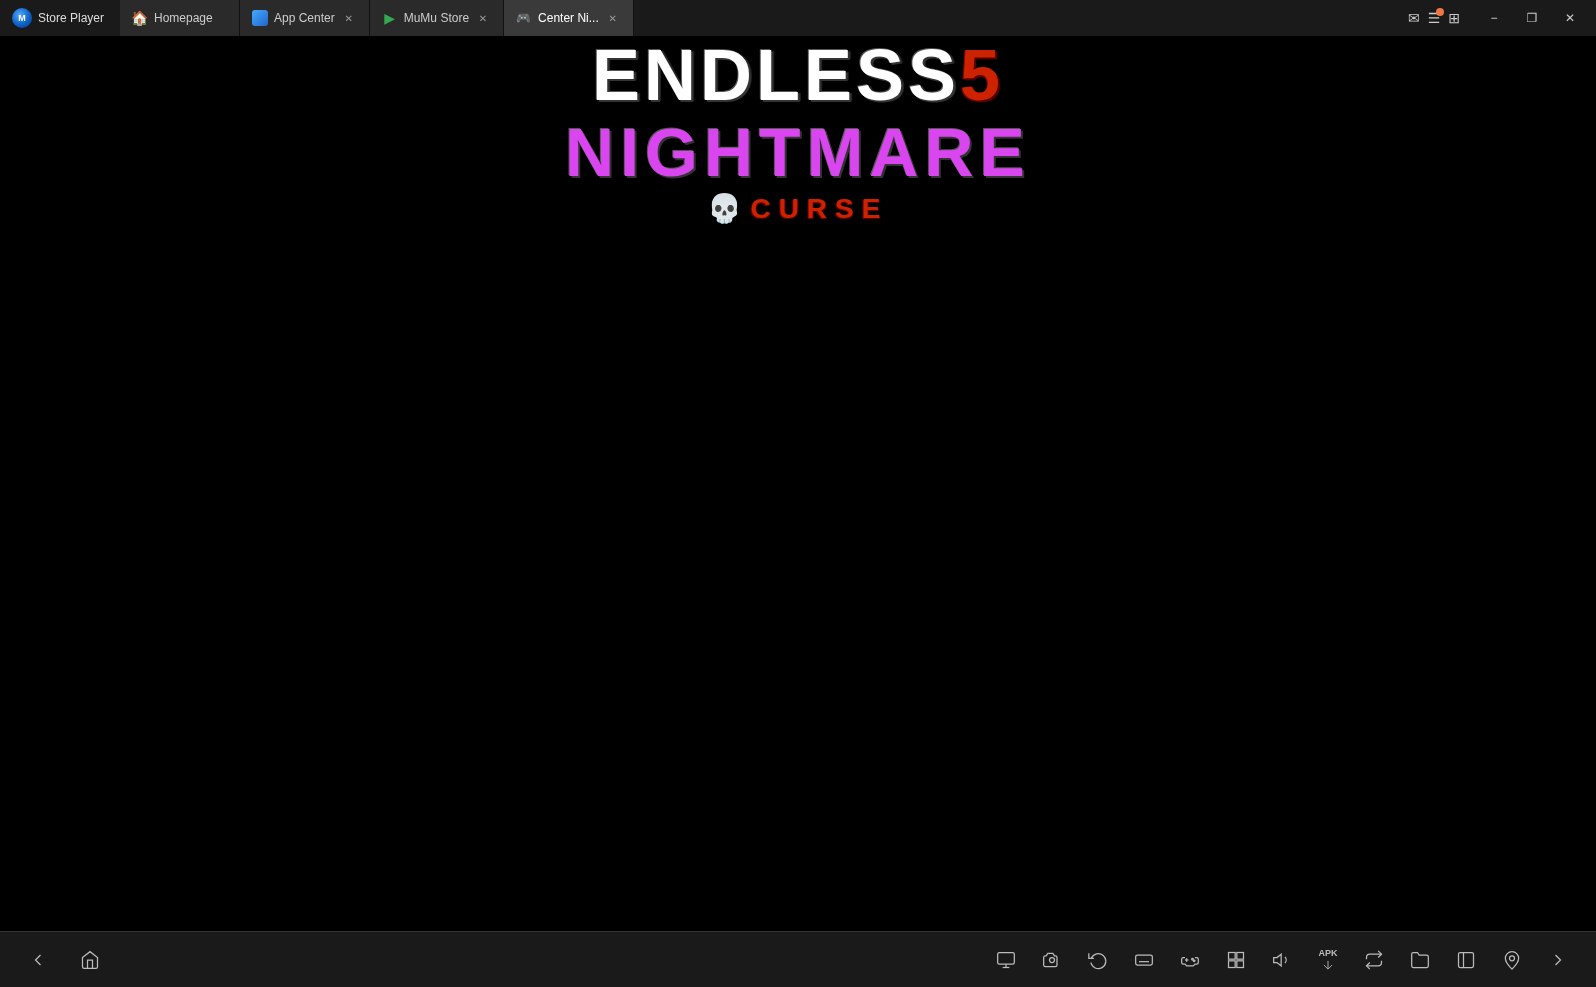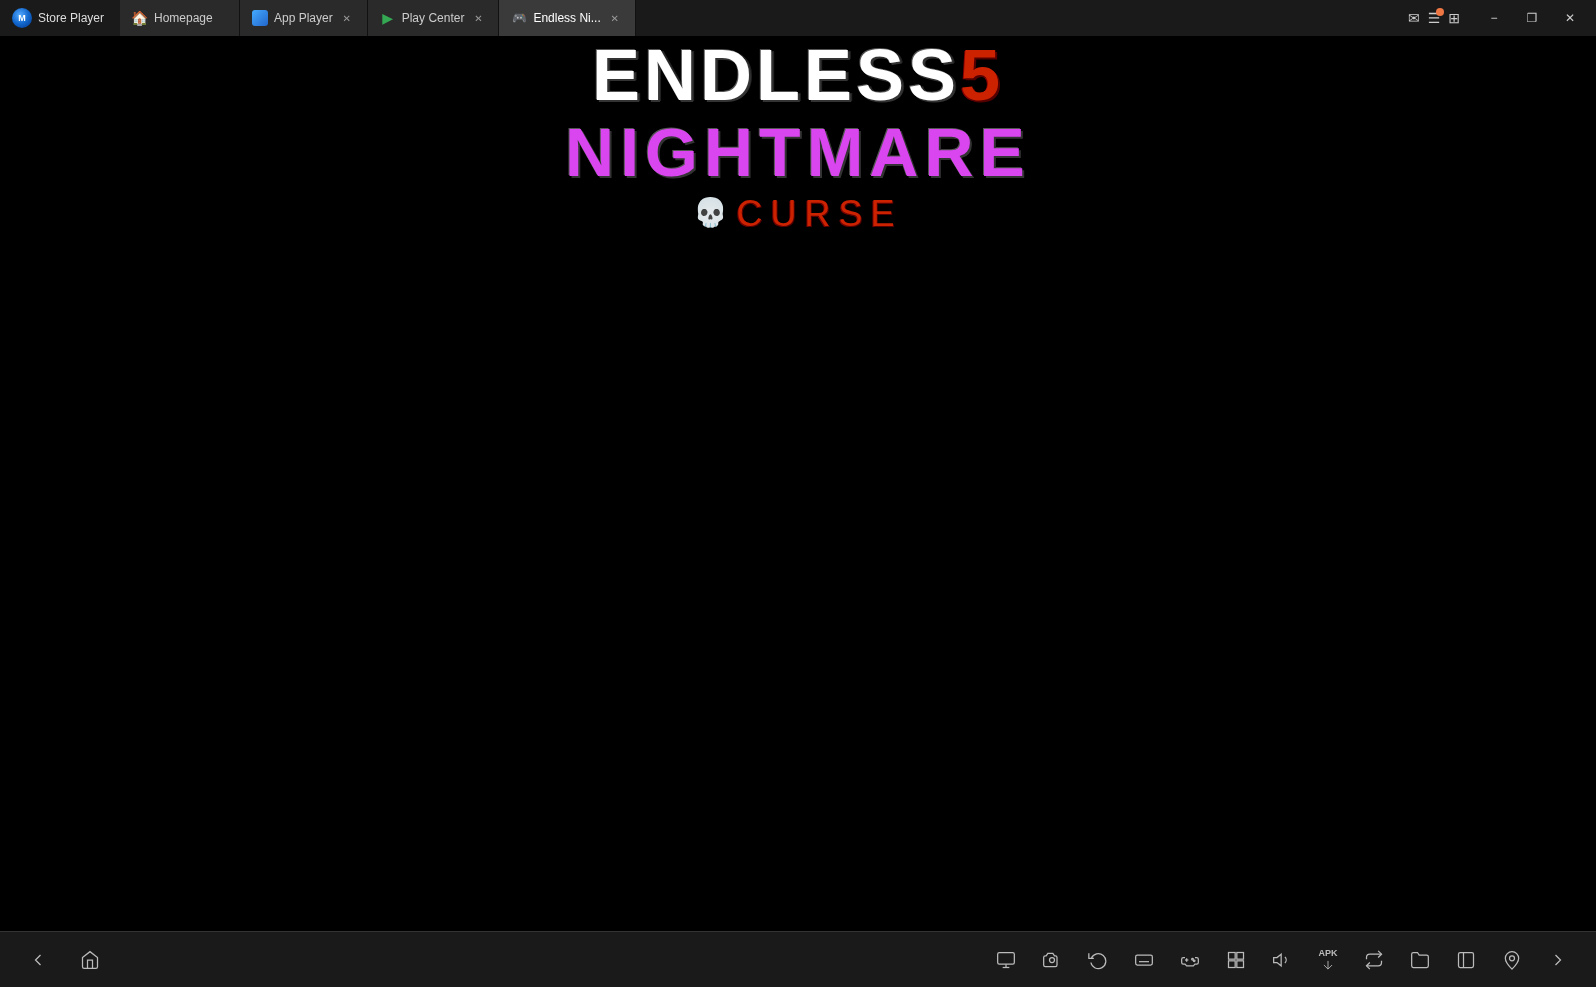"App Player" span { text: Player -> Center }
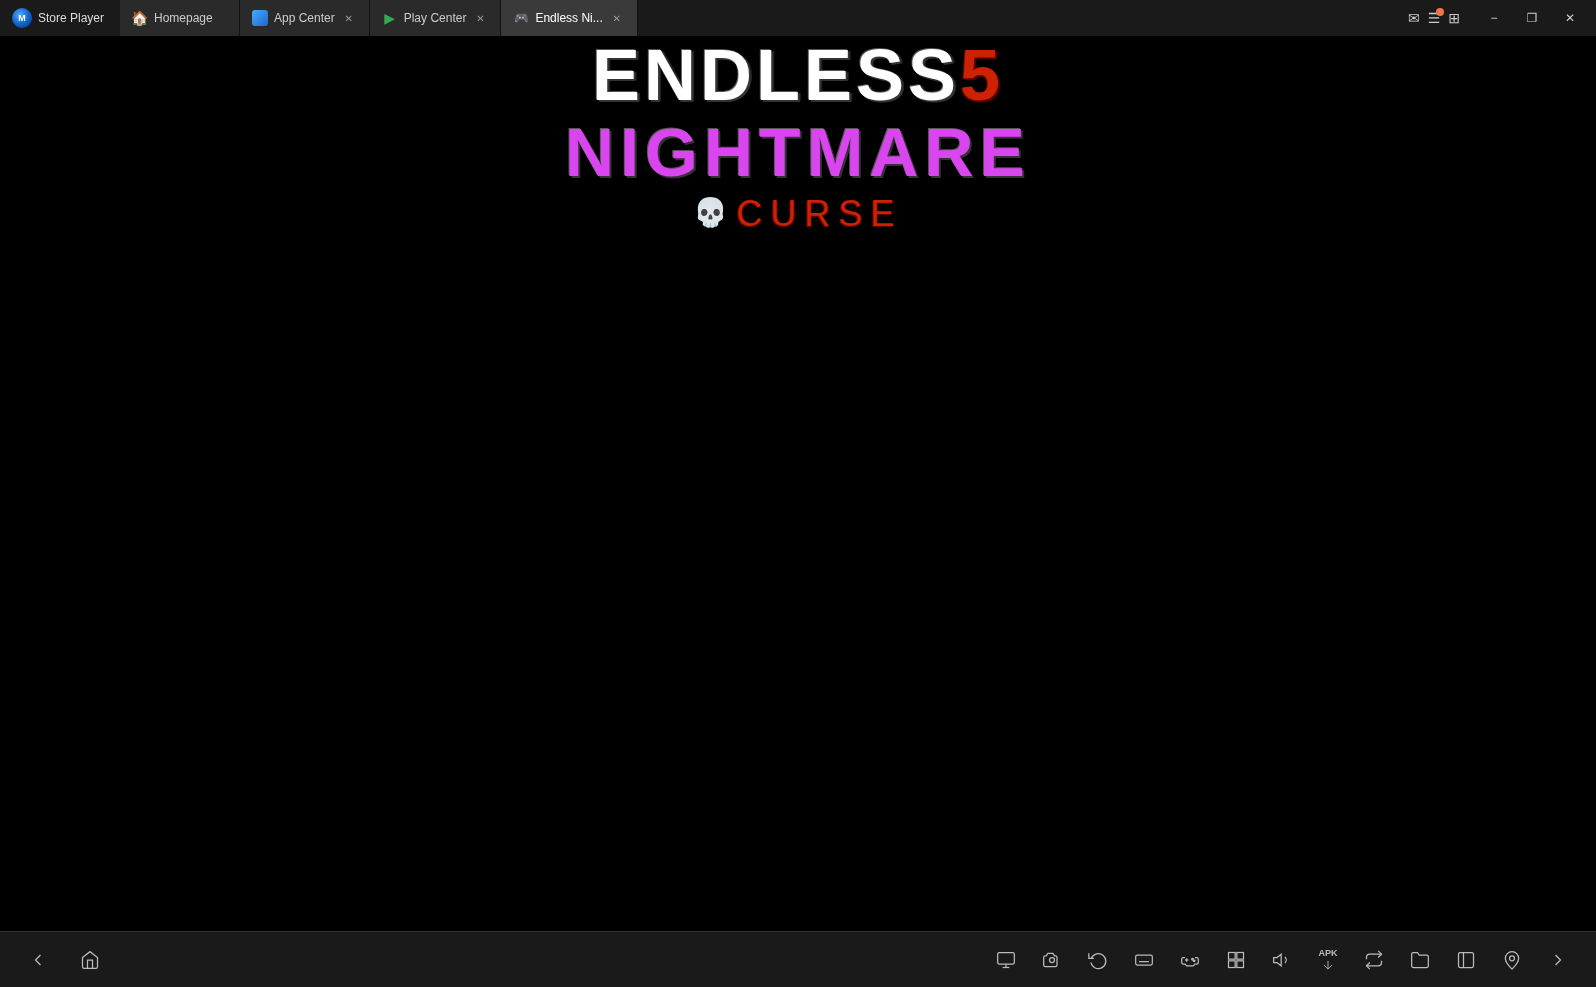"Play Center" span { text: Play Center -> MuMu Store }
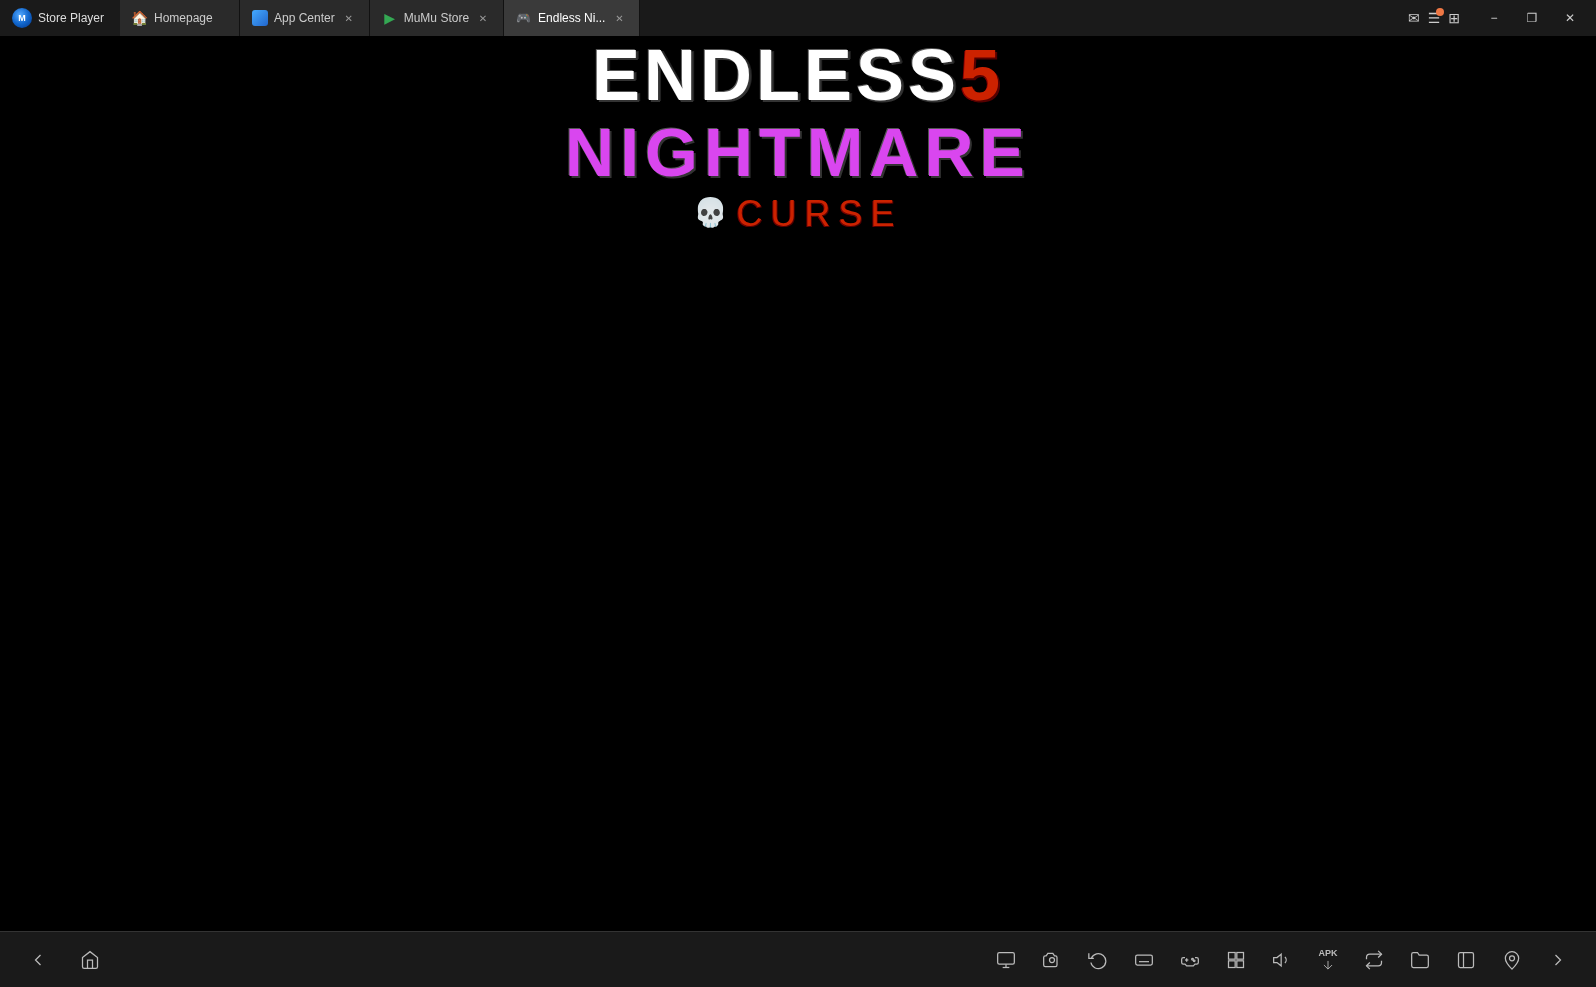"Endless Ni..." span { text: Endless -> Center }
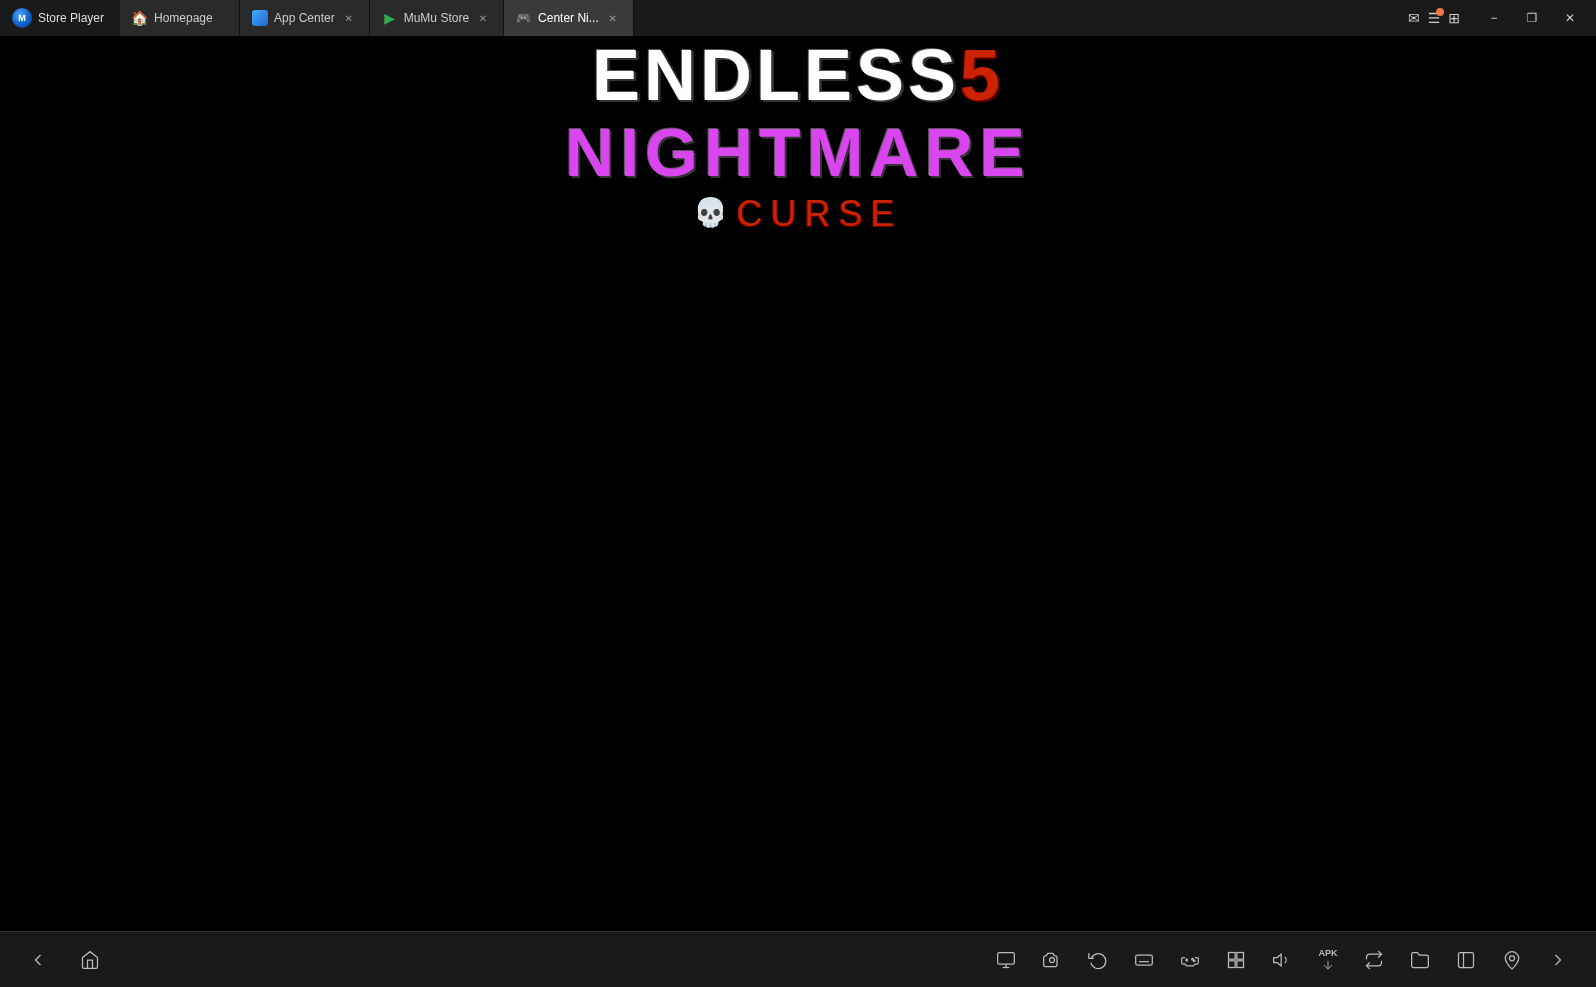"CURSE" .game-title-curse { font-size: 36px -> 28px; font-weight: 400 -> 700 }
